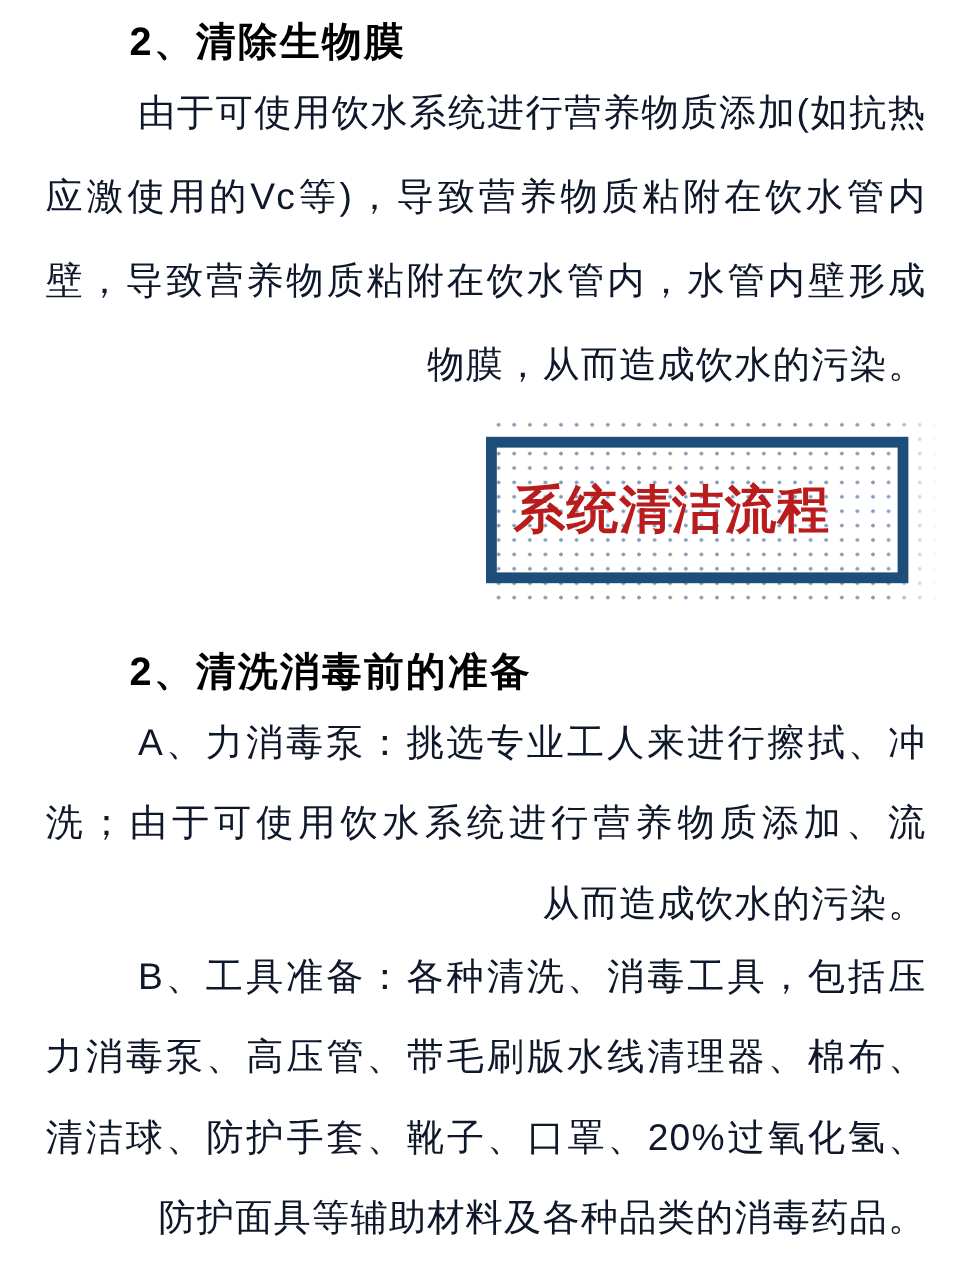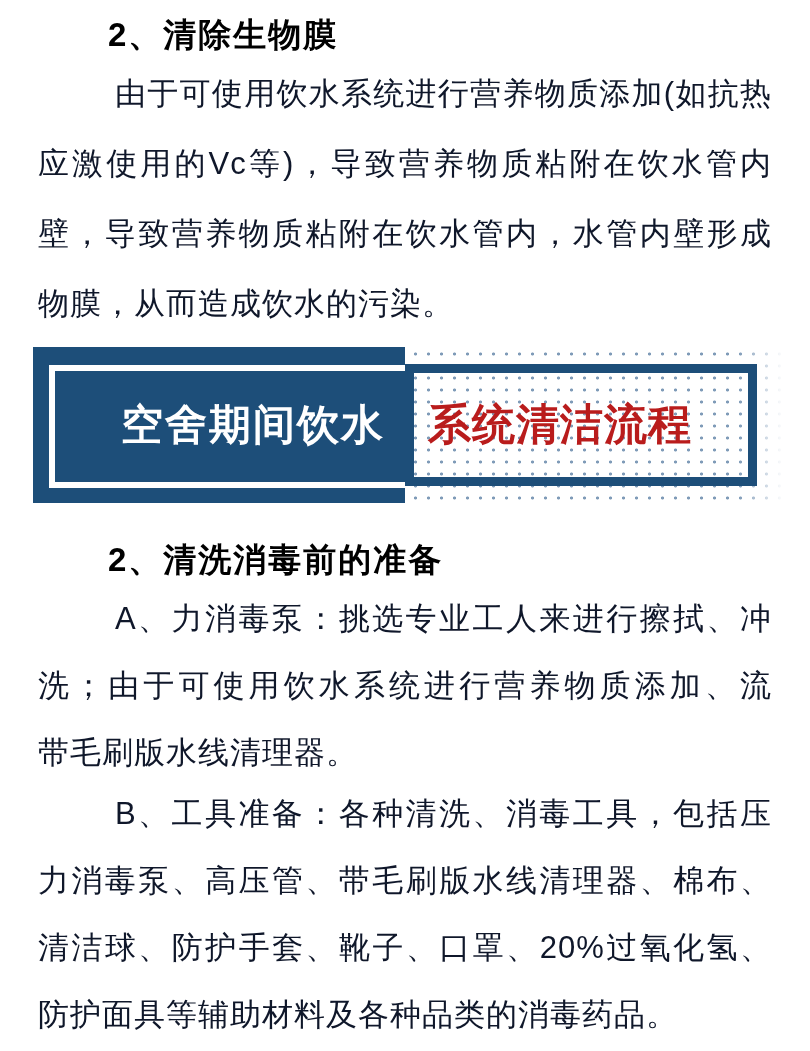"物膜，从而造成饮水的污染。" .para .ln { text-align: none -> right }
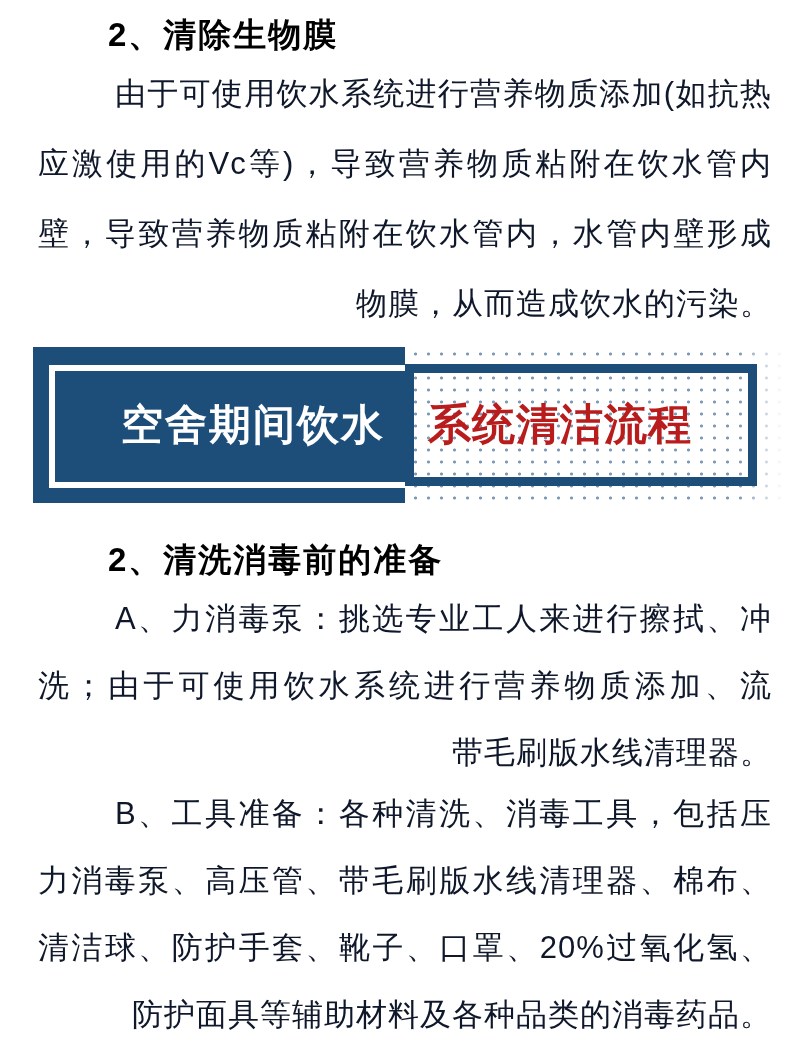"空舍期间饮水" div.banner-left { html: <div> <div></div> <div></div> <div>空舍期间饮水</div> </div> -> none }
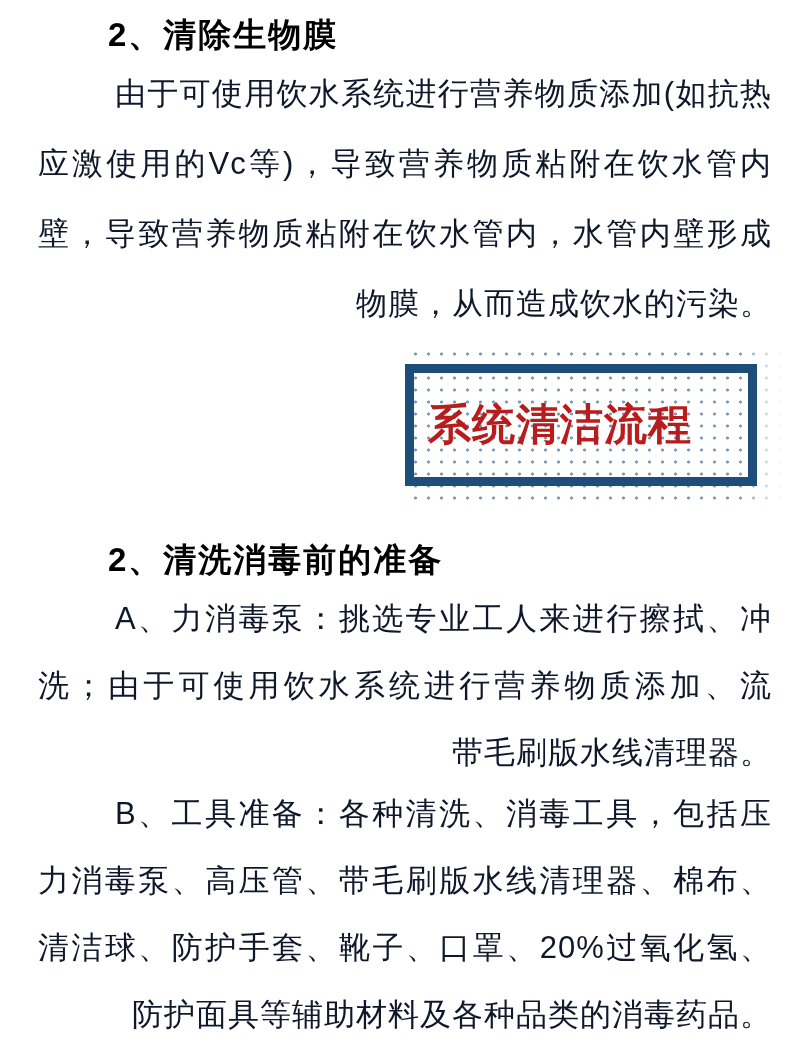"带毛刷版水线清理器。" span.ln { text: 带毛刷版水线清理器 -> 从而造成饮水的污染 }
